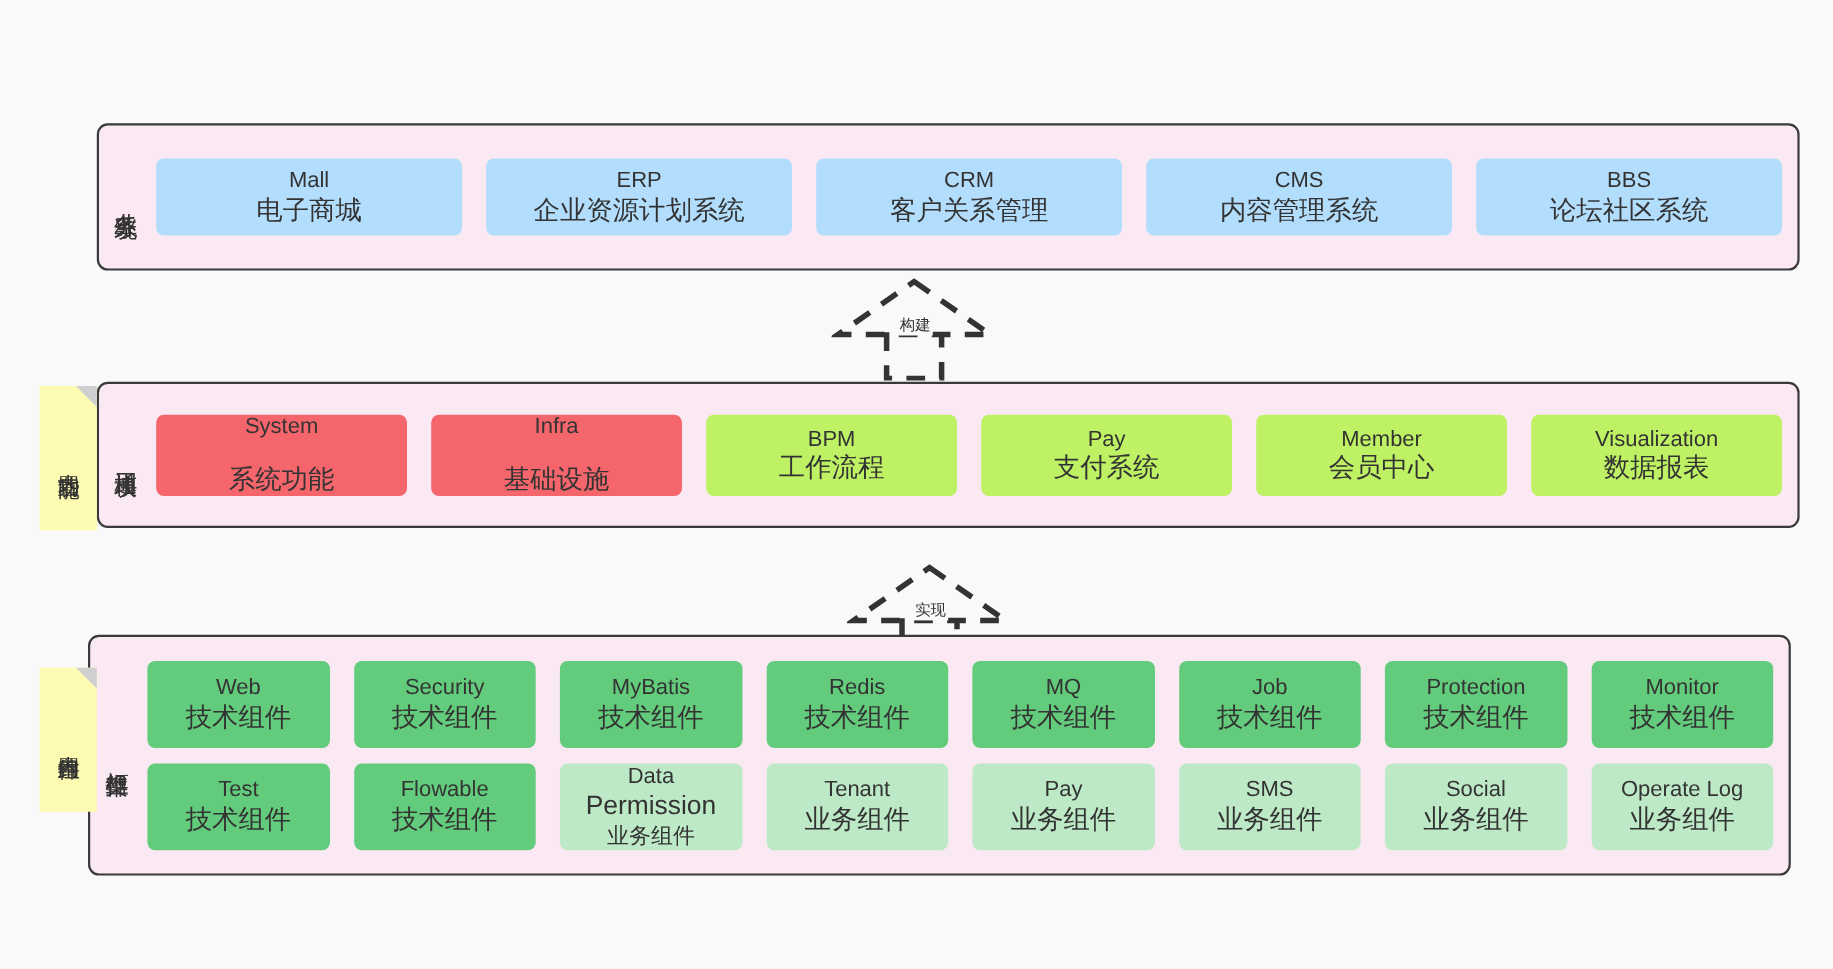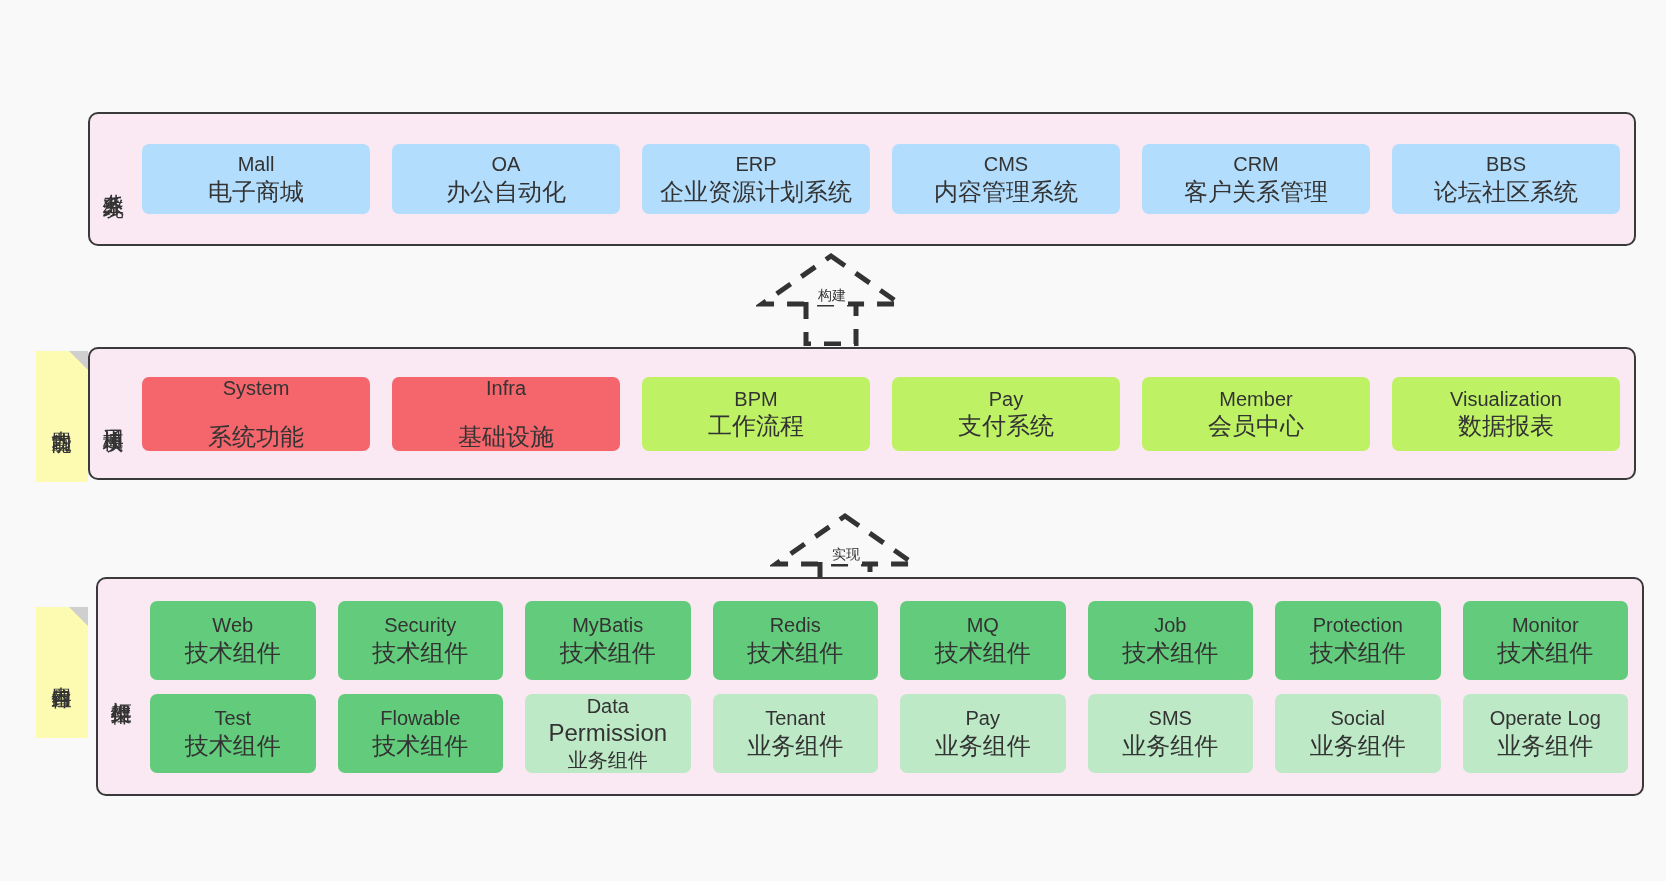"OA" div.cell { html: <div> <div>OA</div> <div>办公自动化</div> </div> -> none }
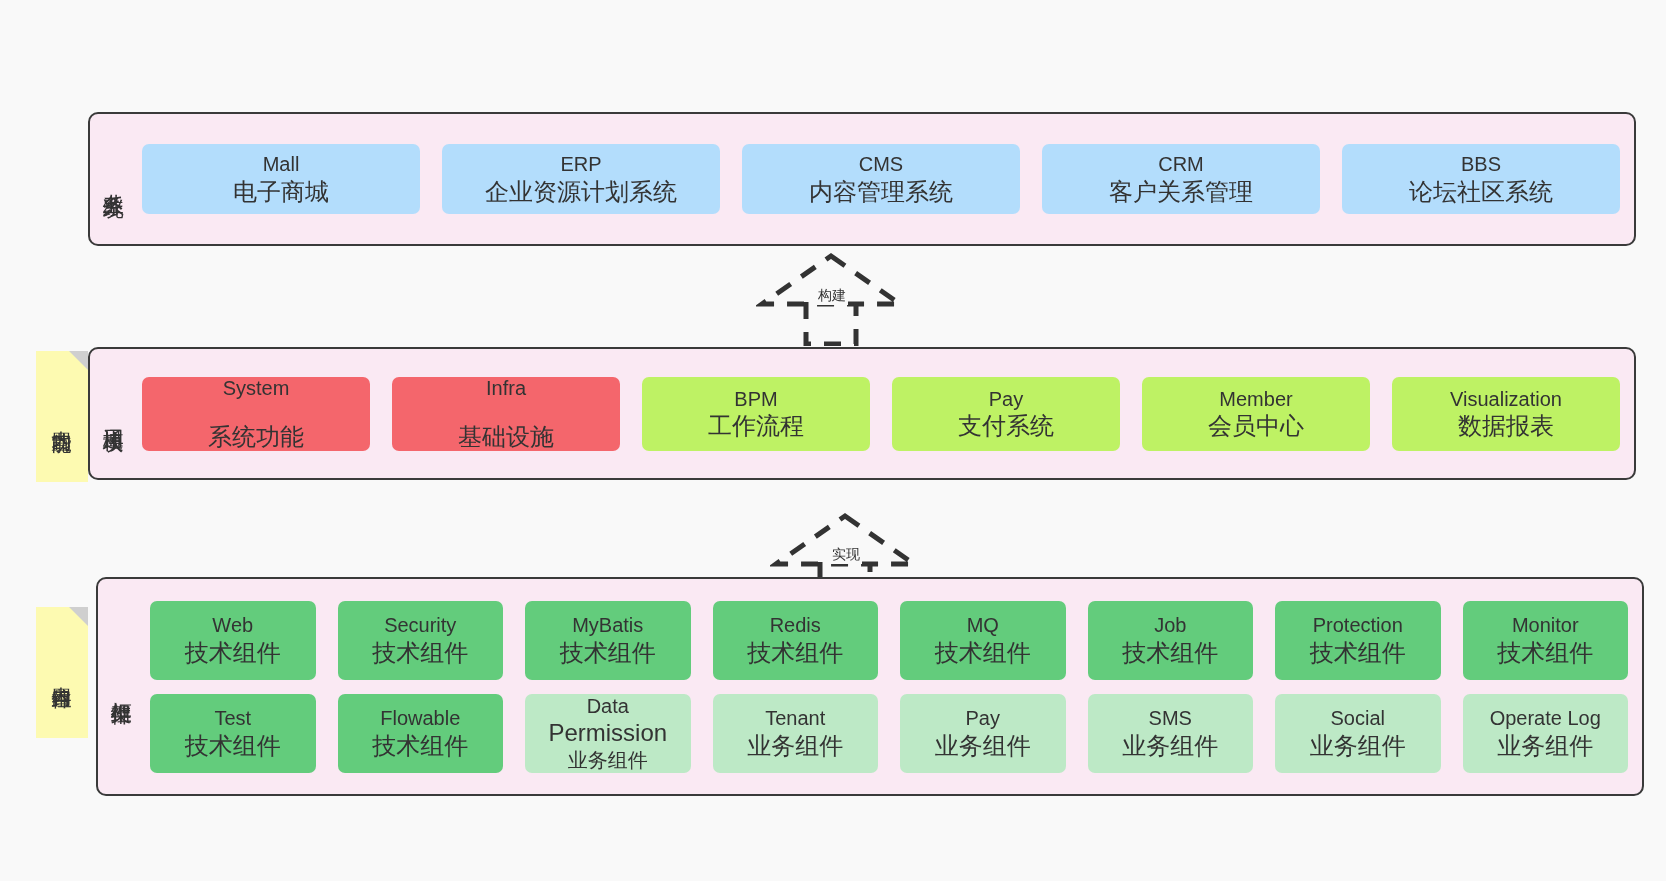"CMS" div.cell { order: before "CRM" -> after "CRM" }
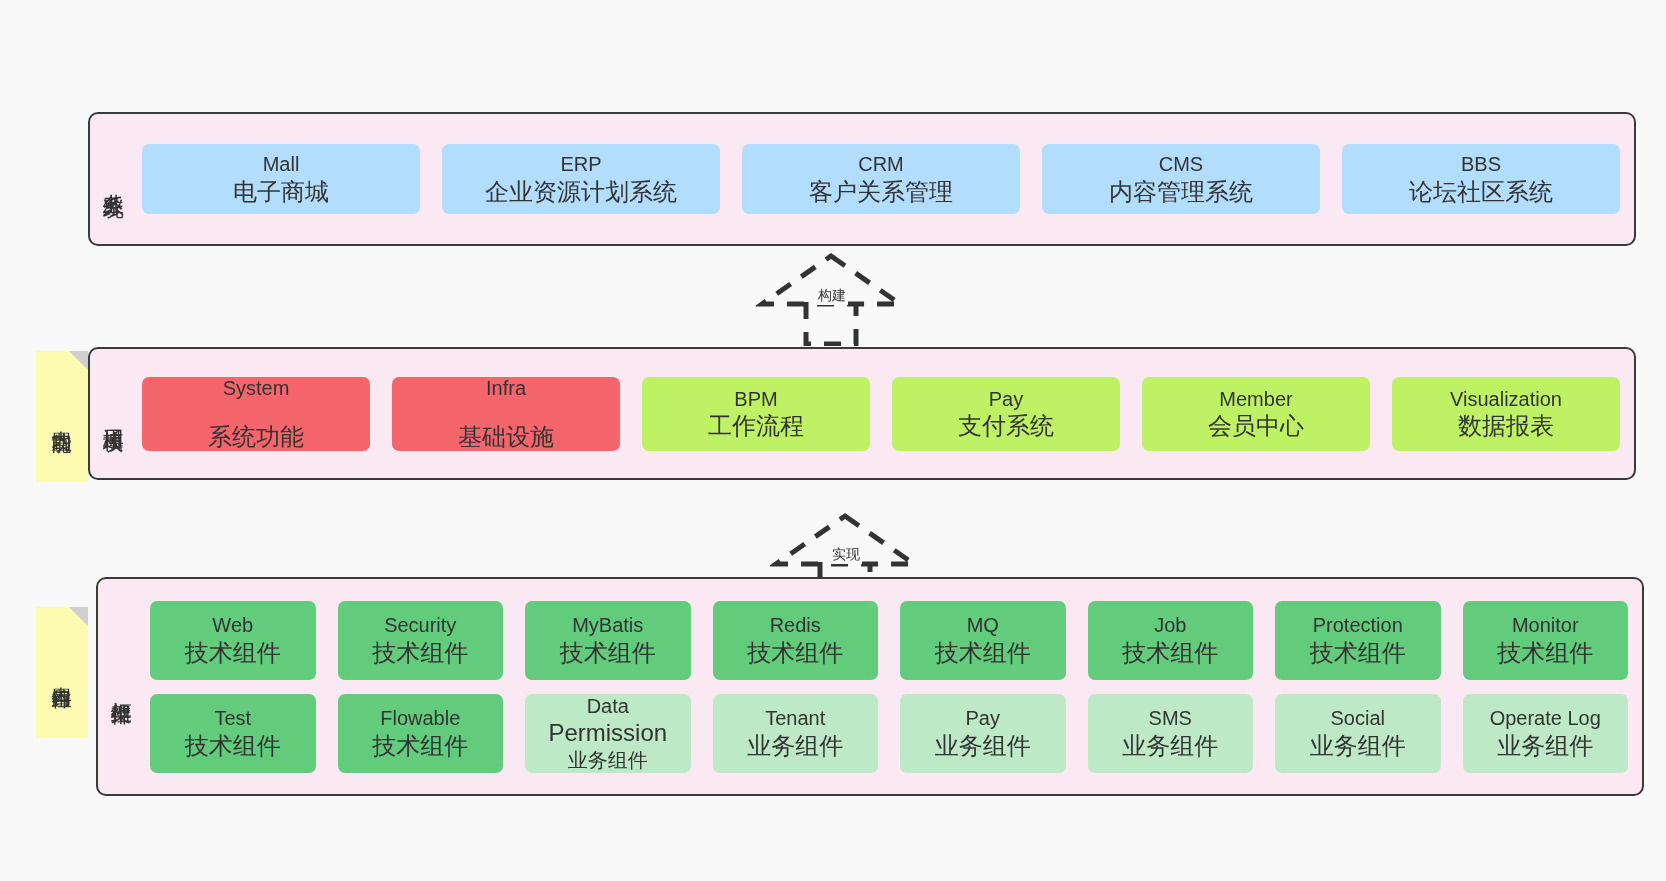"Web" #band-framework { left: 96px -> 80px }
